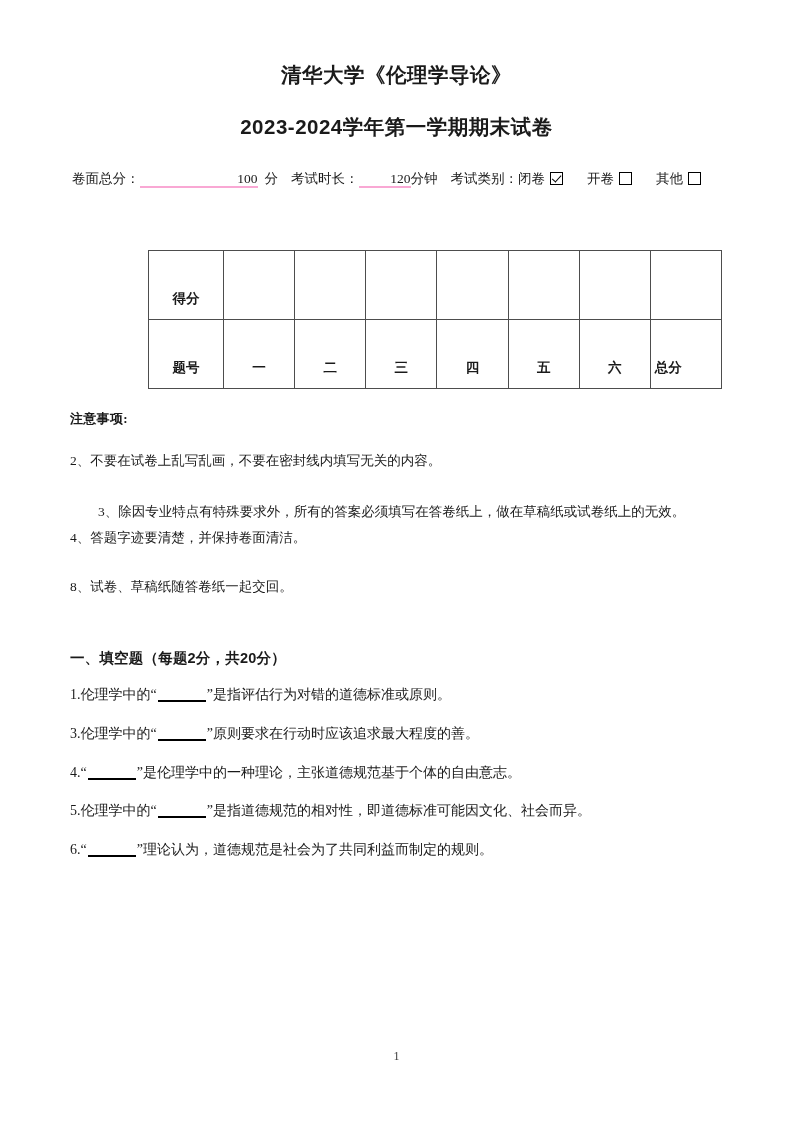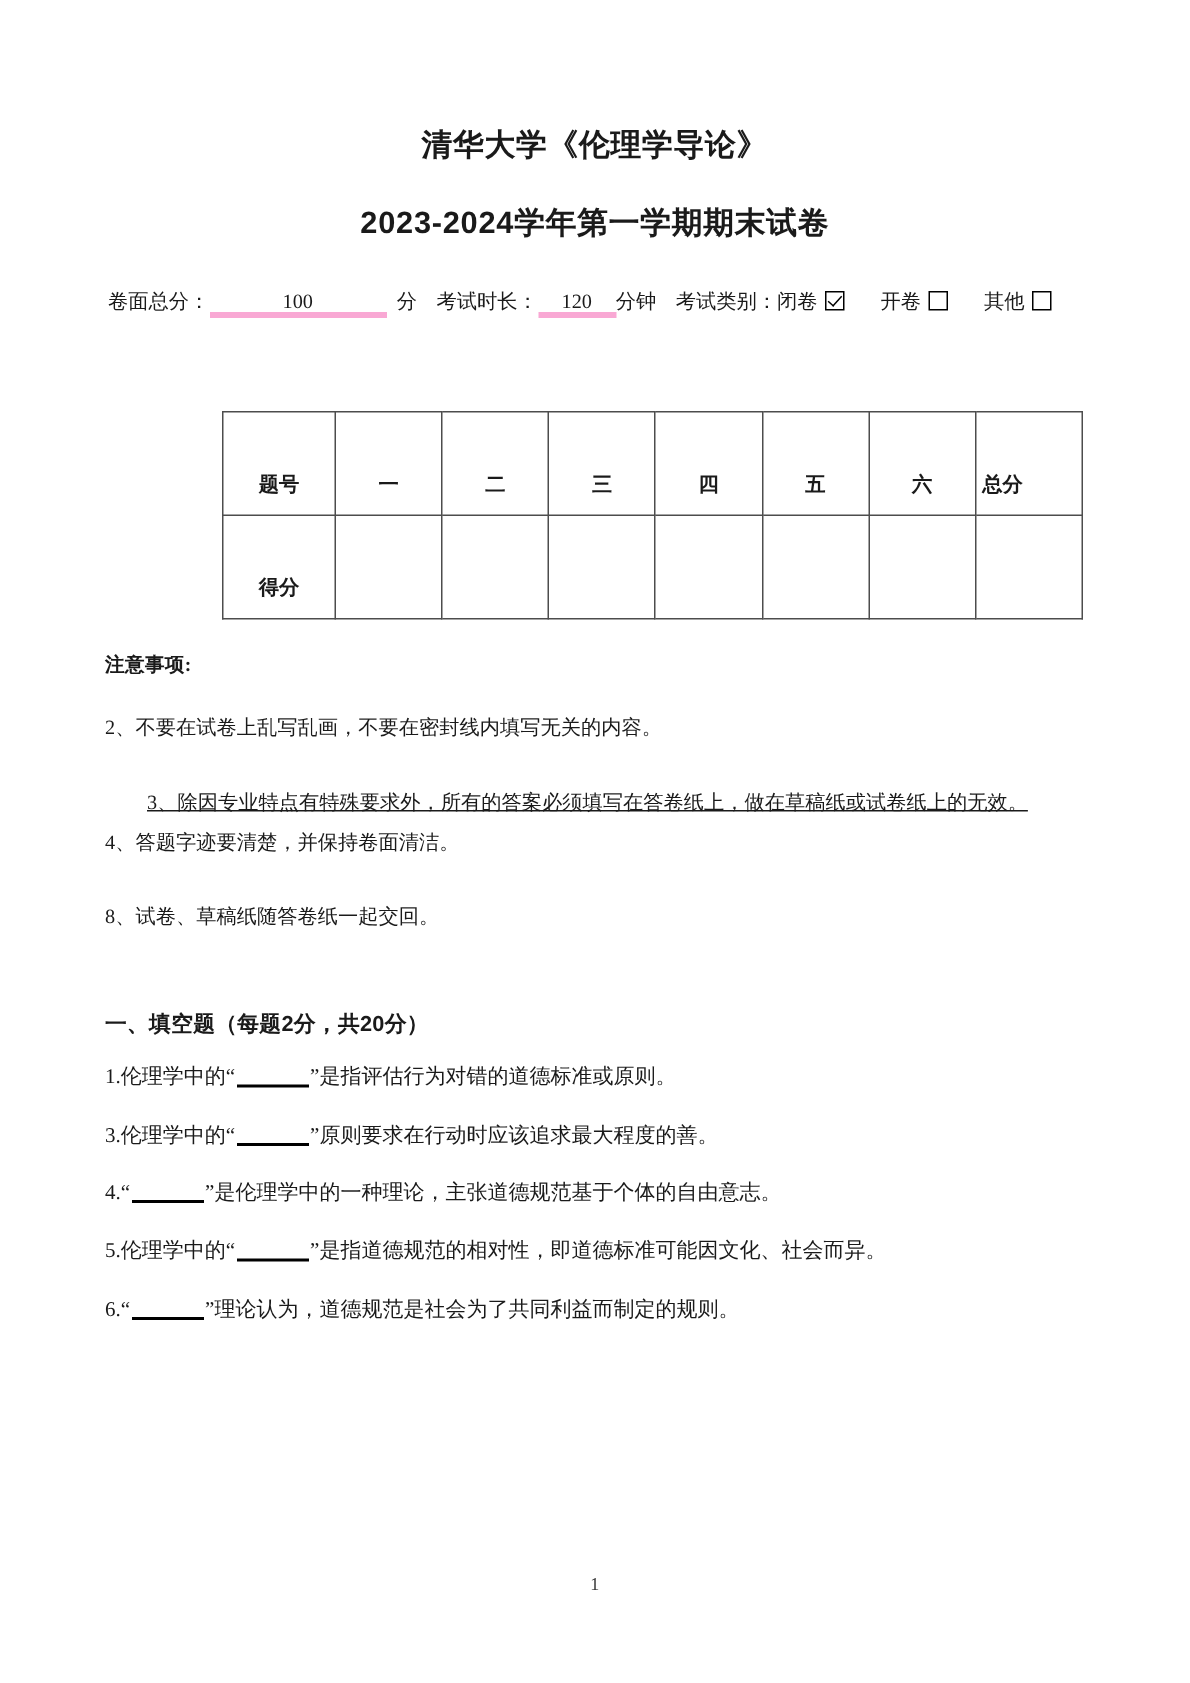"清华大学《伦理学导论》" .title-block { padding-top: 82px -> 60px }
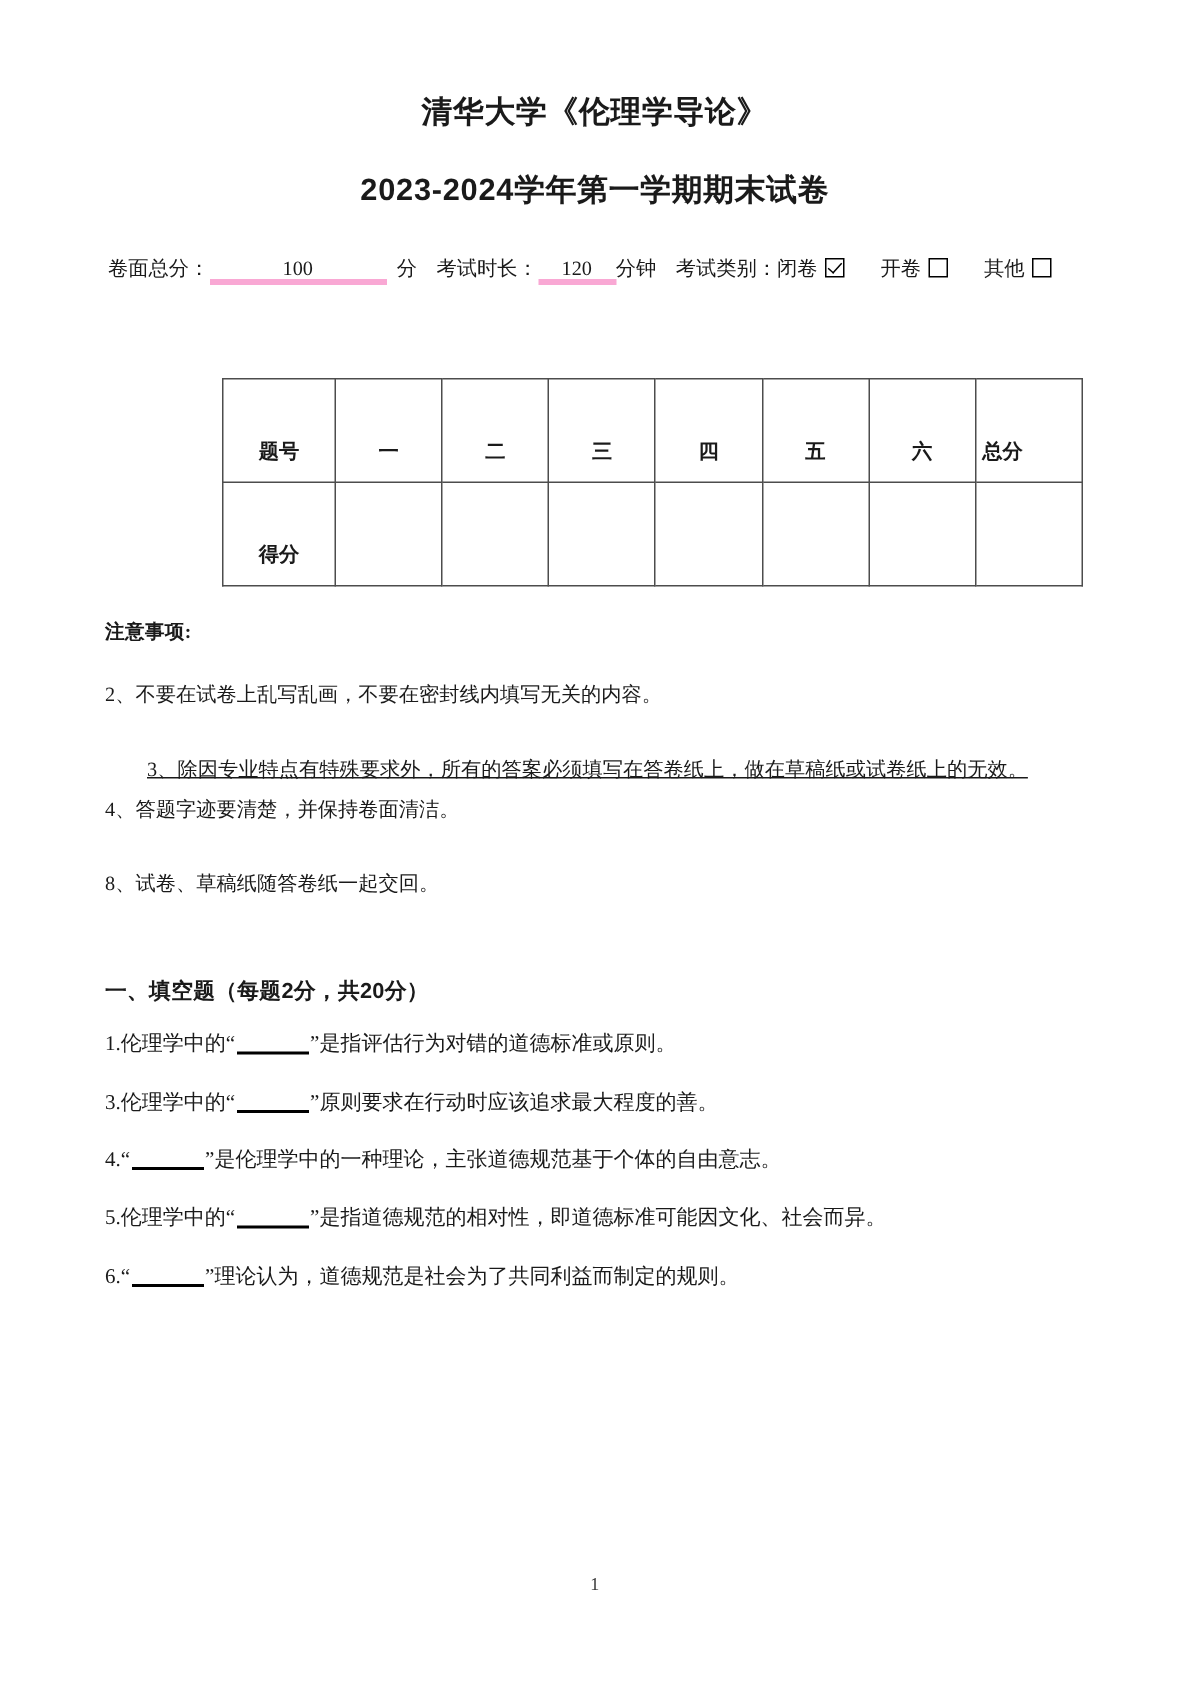"100" .blank-u { border-bottom: 4px solid #f9a8d4 -> 2px solid #f9a8d4; text-align: center -> right }
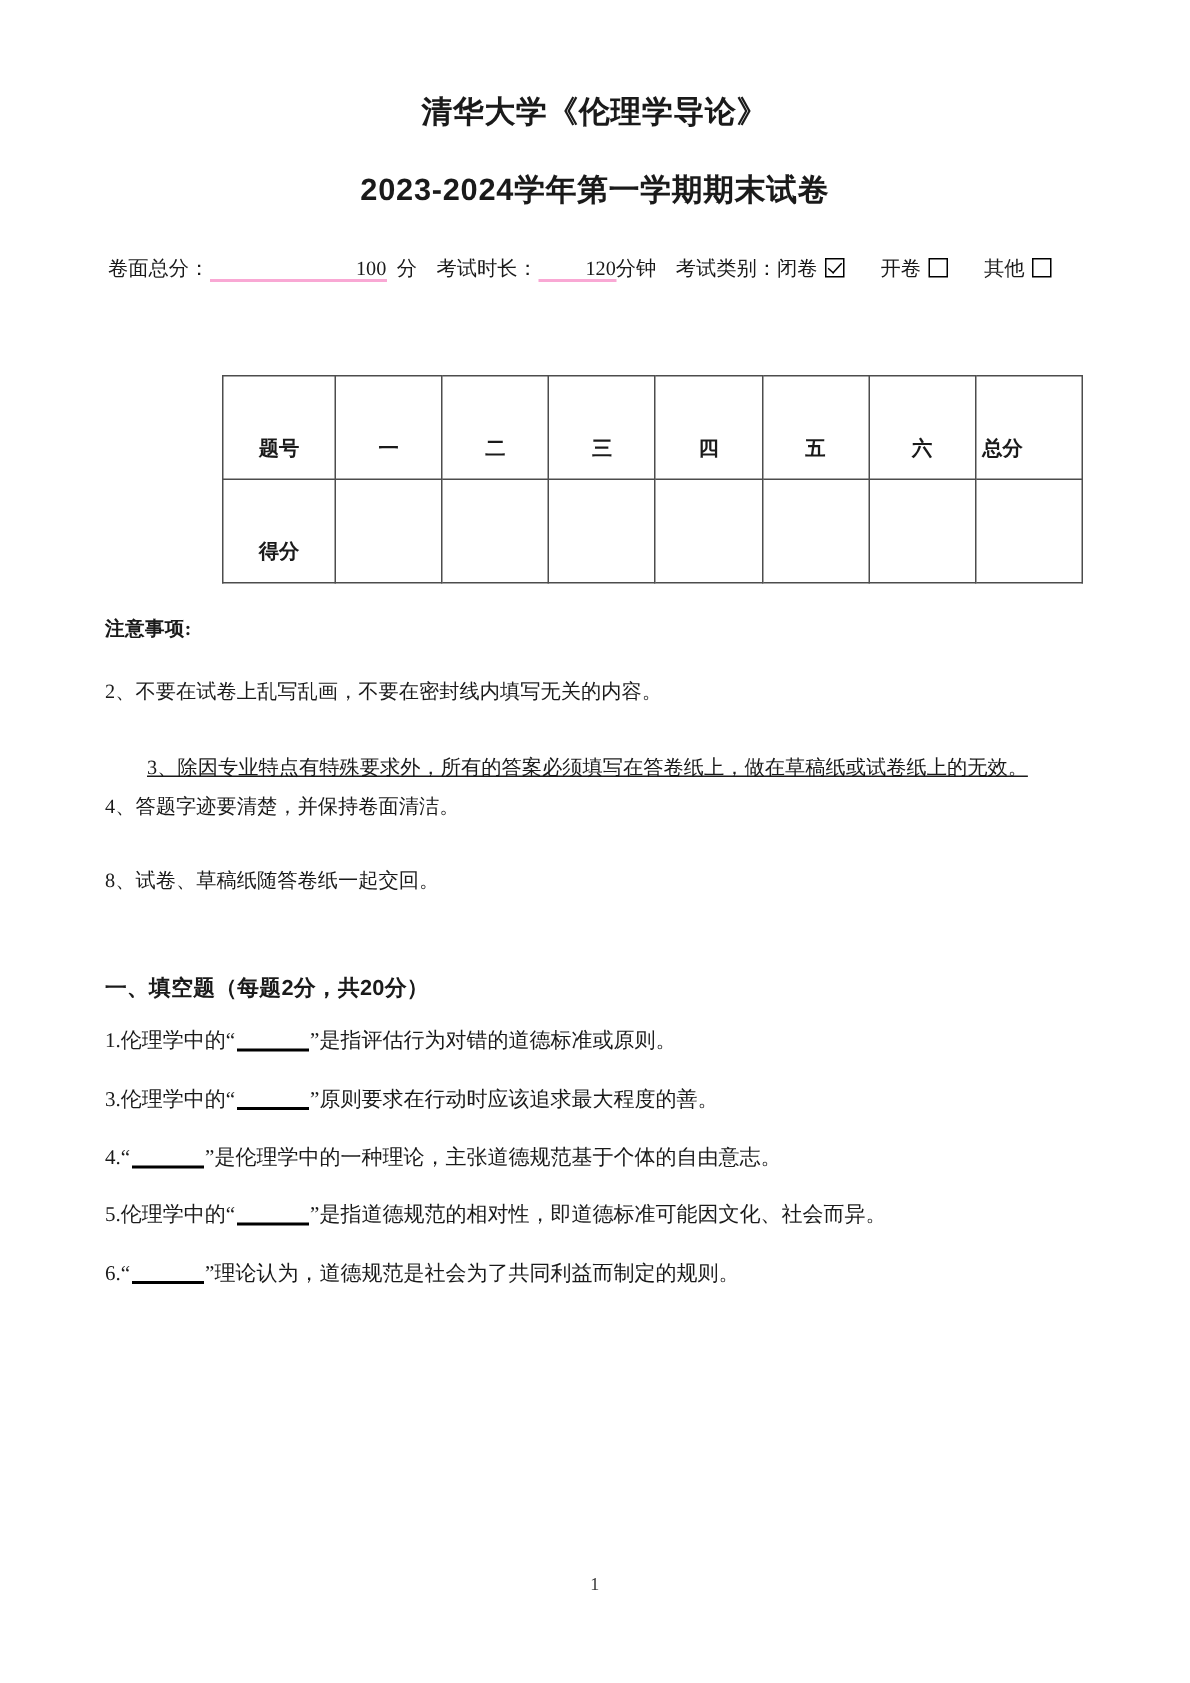"题号" tr { order: before "得分" -> after "得分" }
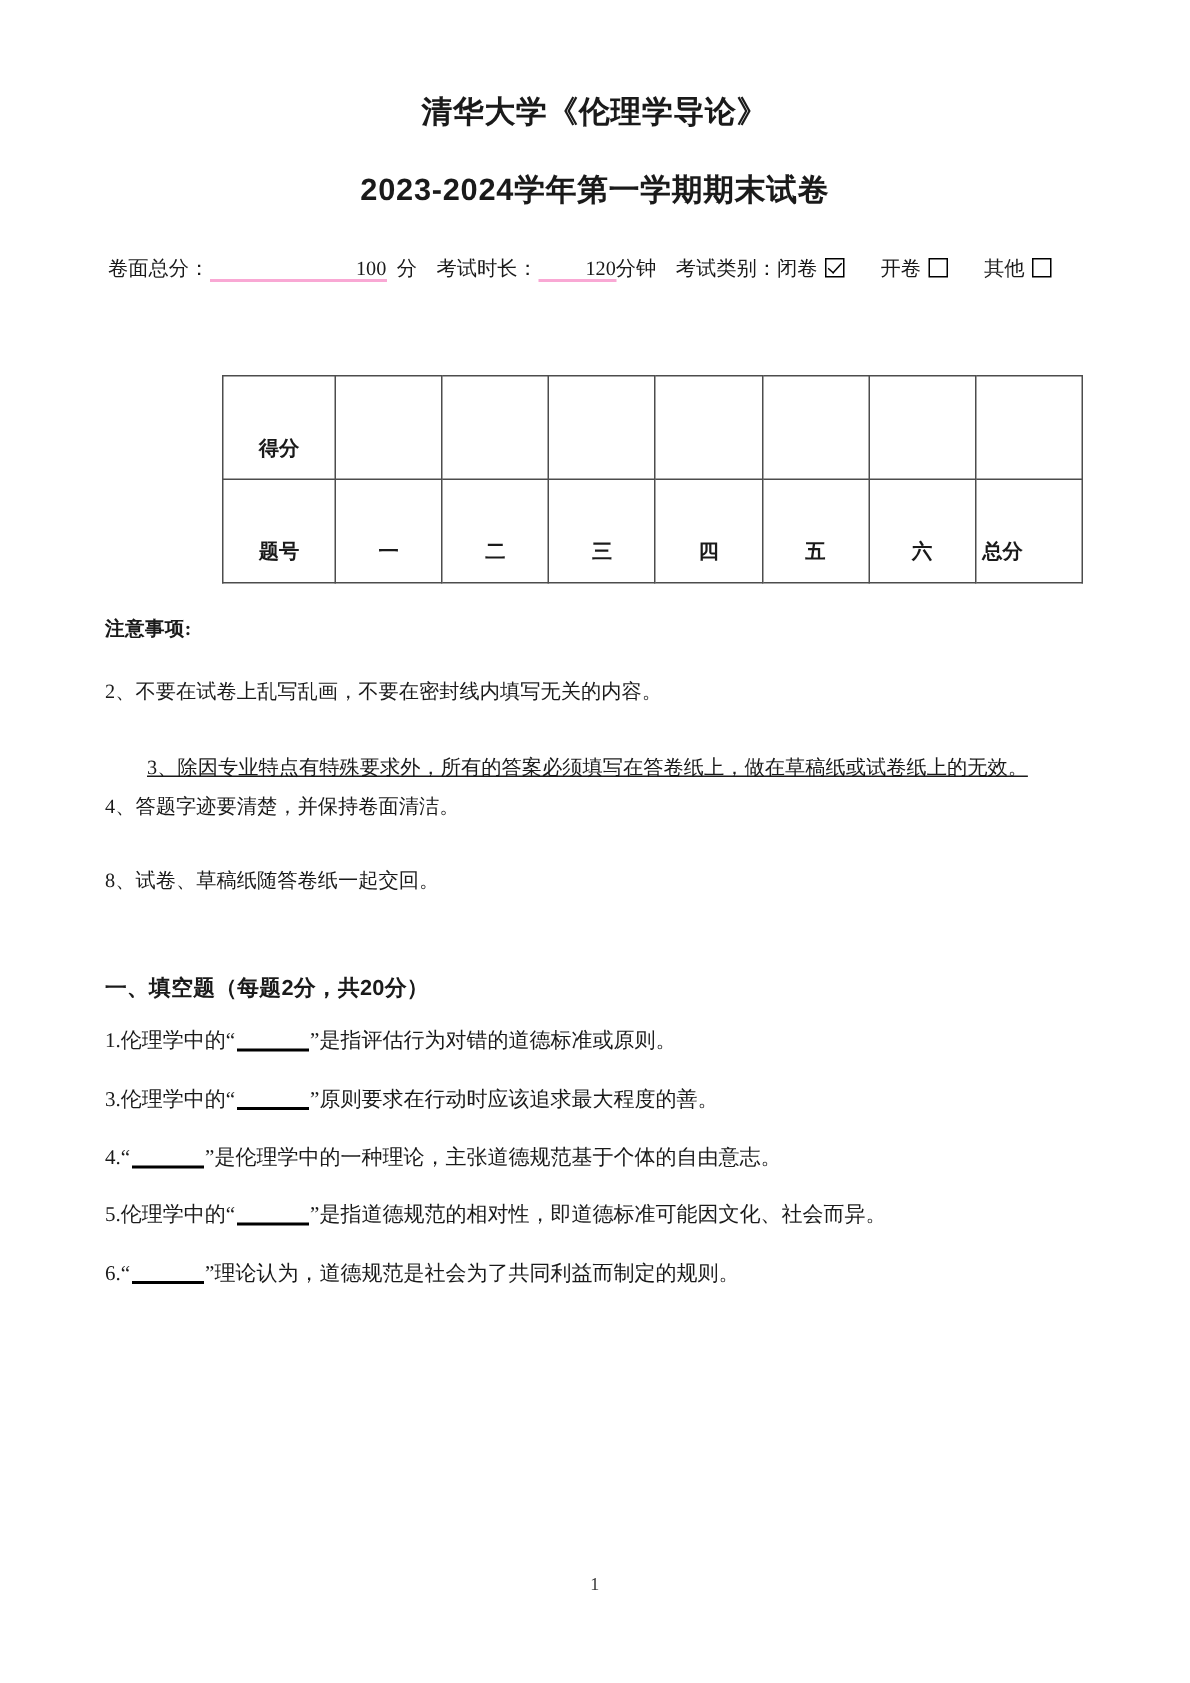"3、除因专业特点有特殊要求外，所有的答案必须填写在答卷纸上，做在草稿纸或试卷纸上" .notice.n3 { text-decoration: underline -> none }
